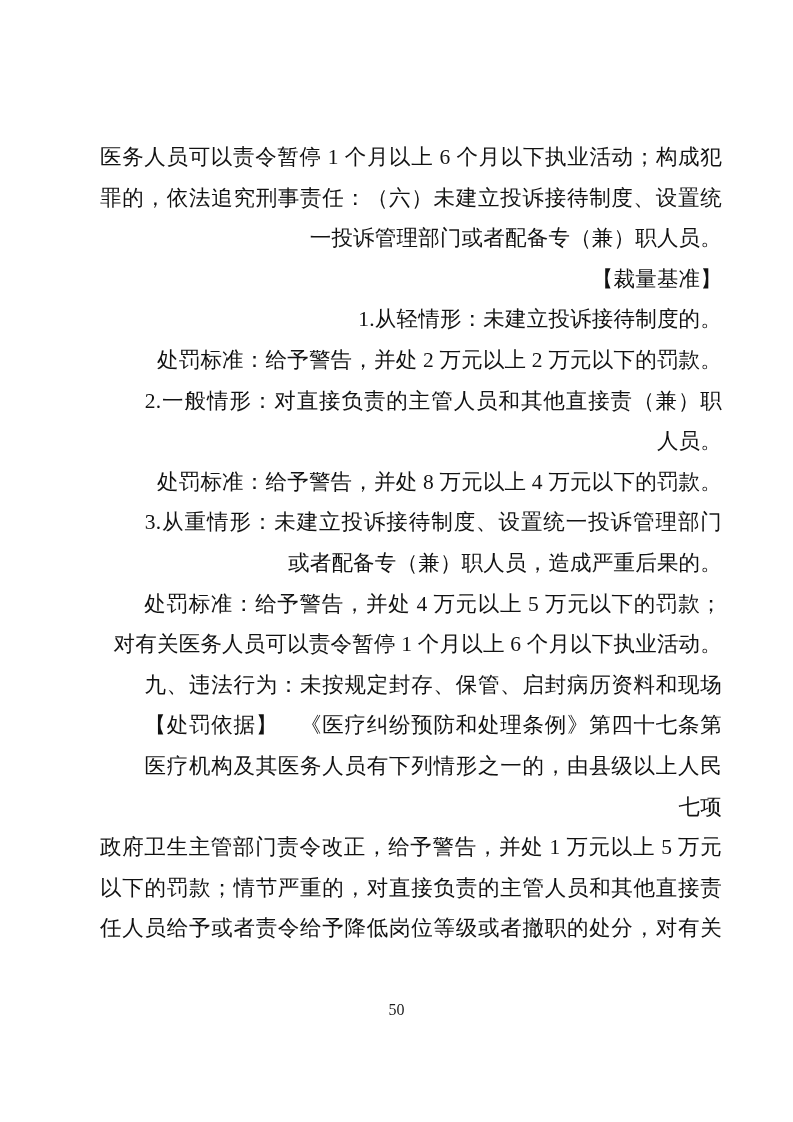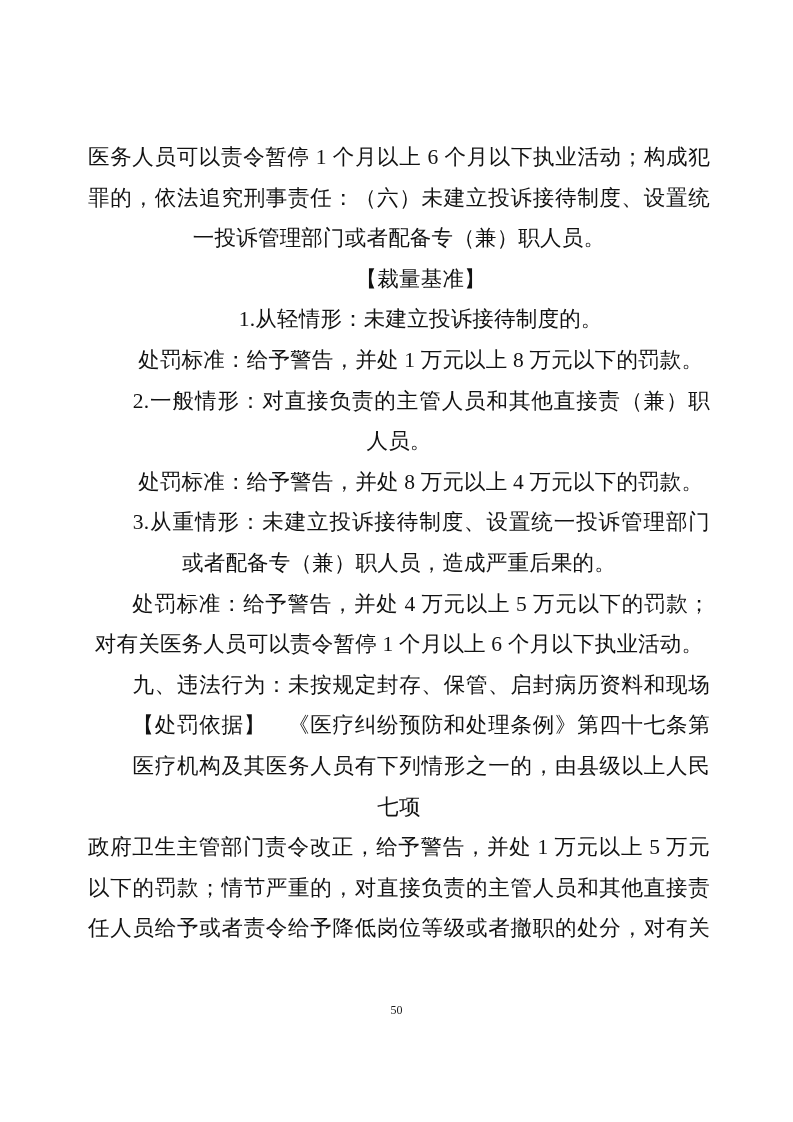"医务人员可以责令暂停 1 个月以上 6 个月以下执业活动；构成犯" .doc-body { left: 88px -> 100px }
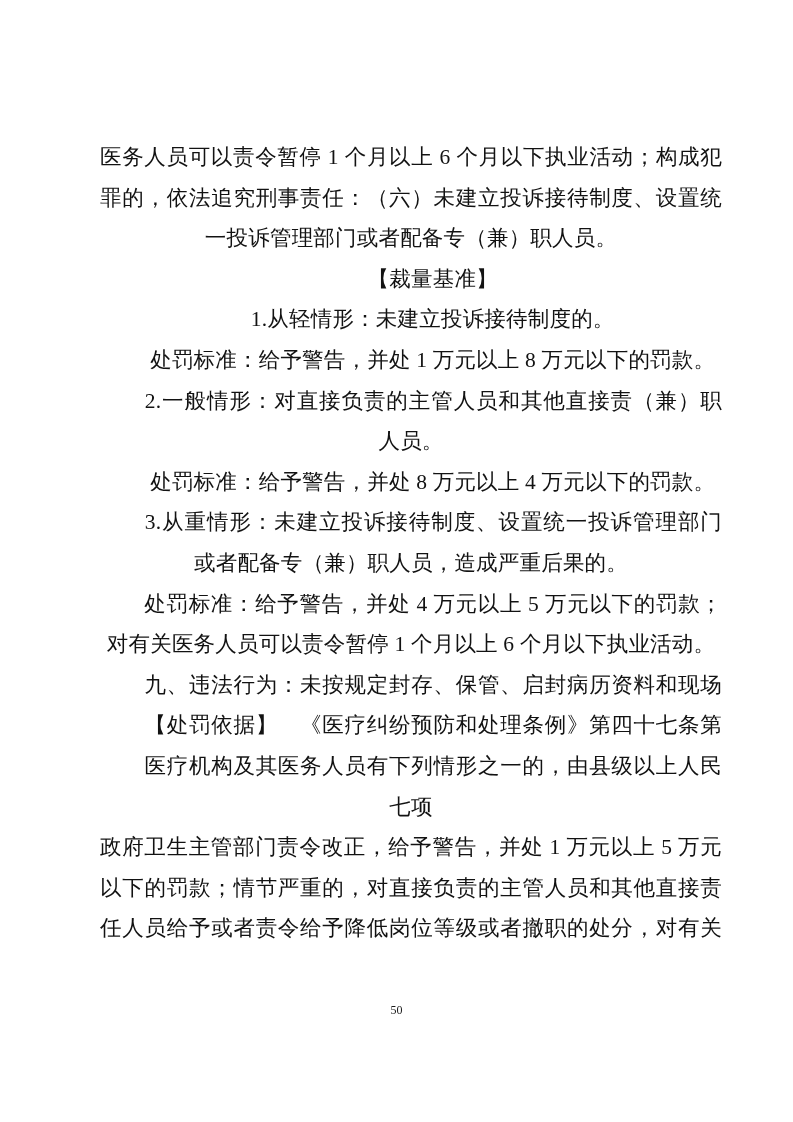"一投诉管理部门或者配备专（兼）职人员。" .line { text-align: center -> right }
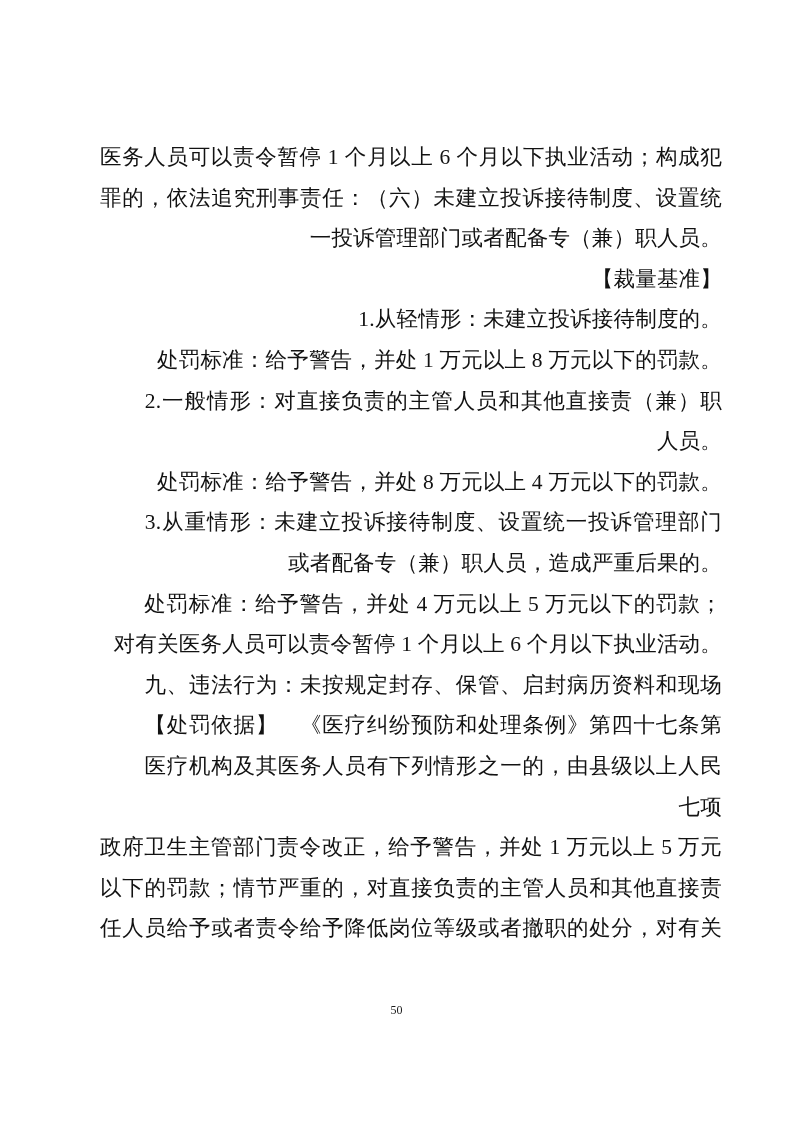"给予警告，并处 1 万元以上 8 万元以下的罚款。" span { text: 1 万元以上 8 -> 2 万元以上 2 }
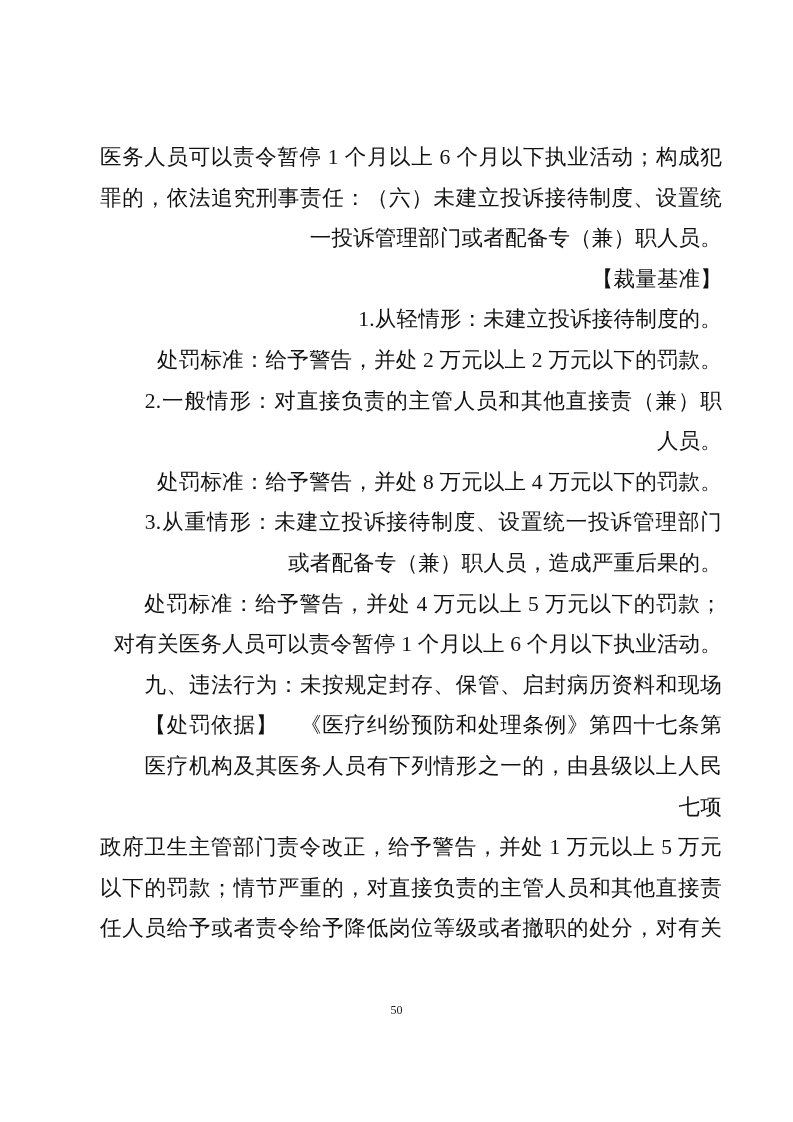"50" .page-number { font-size: 12px -> 16px }
